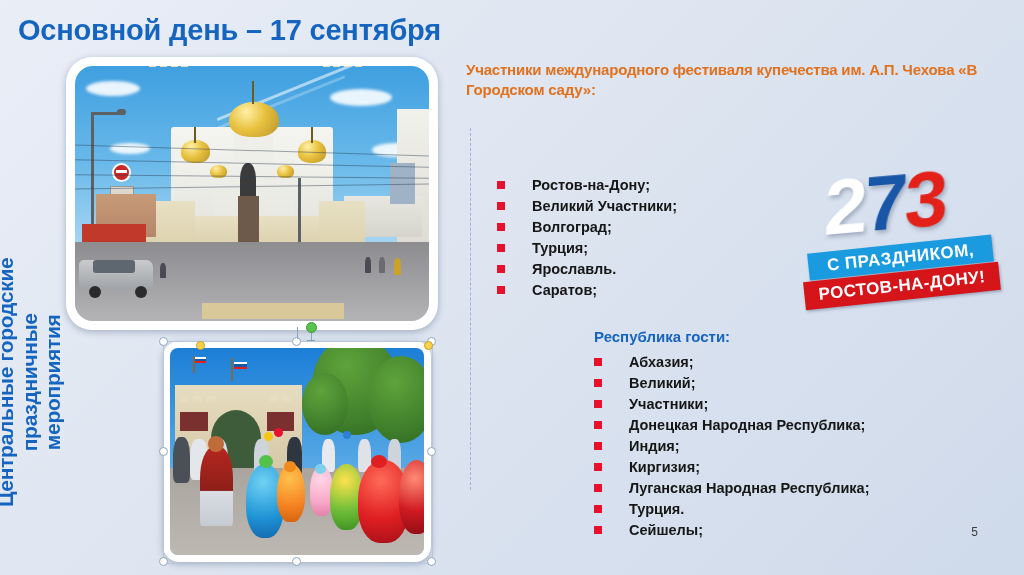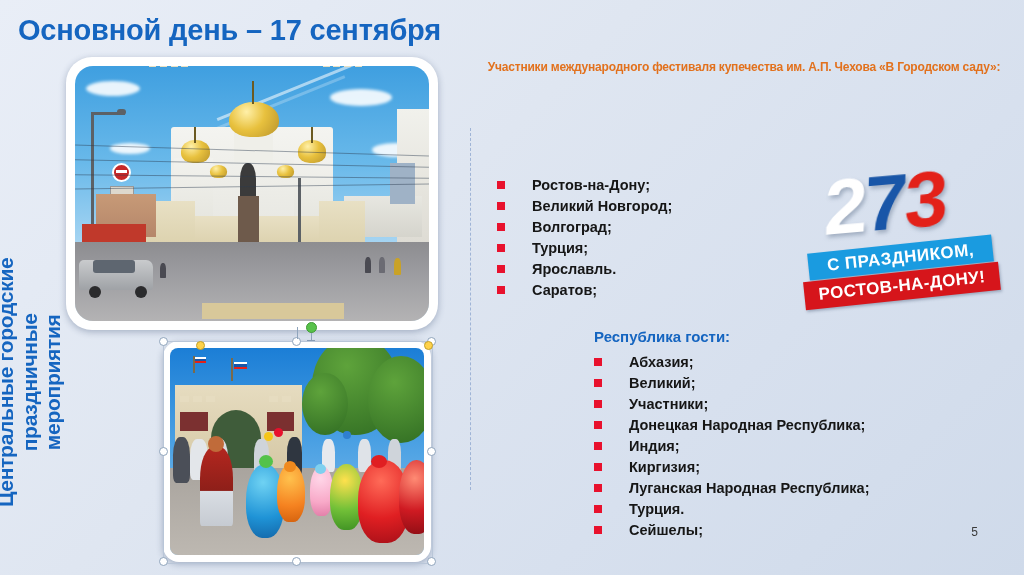"Участники международного фестиваля" #fest-heading { font-size: 12px -> 15px; text-align: center -> none }
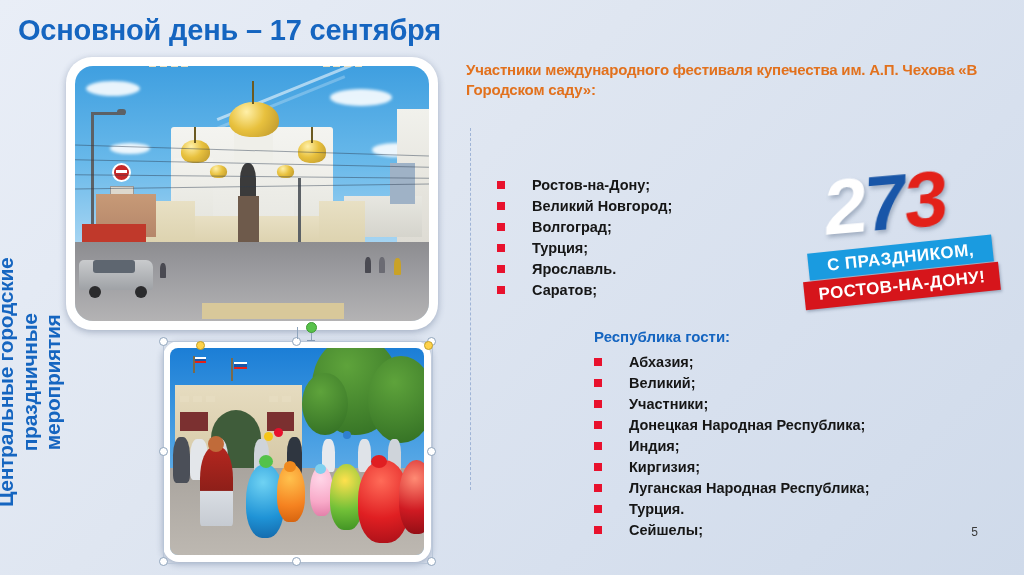"Великий Новгород;" span { text: Новгород -> Участники }
